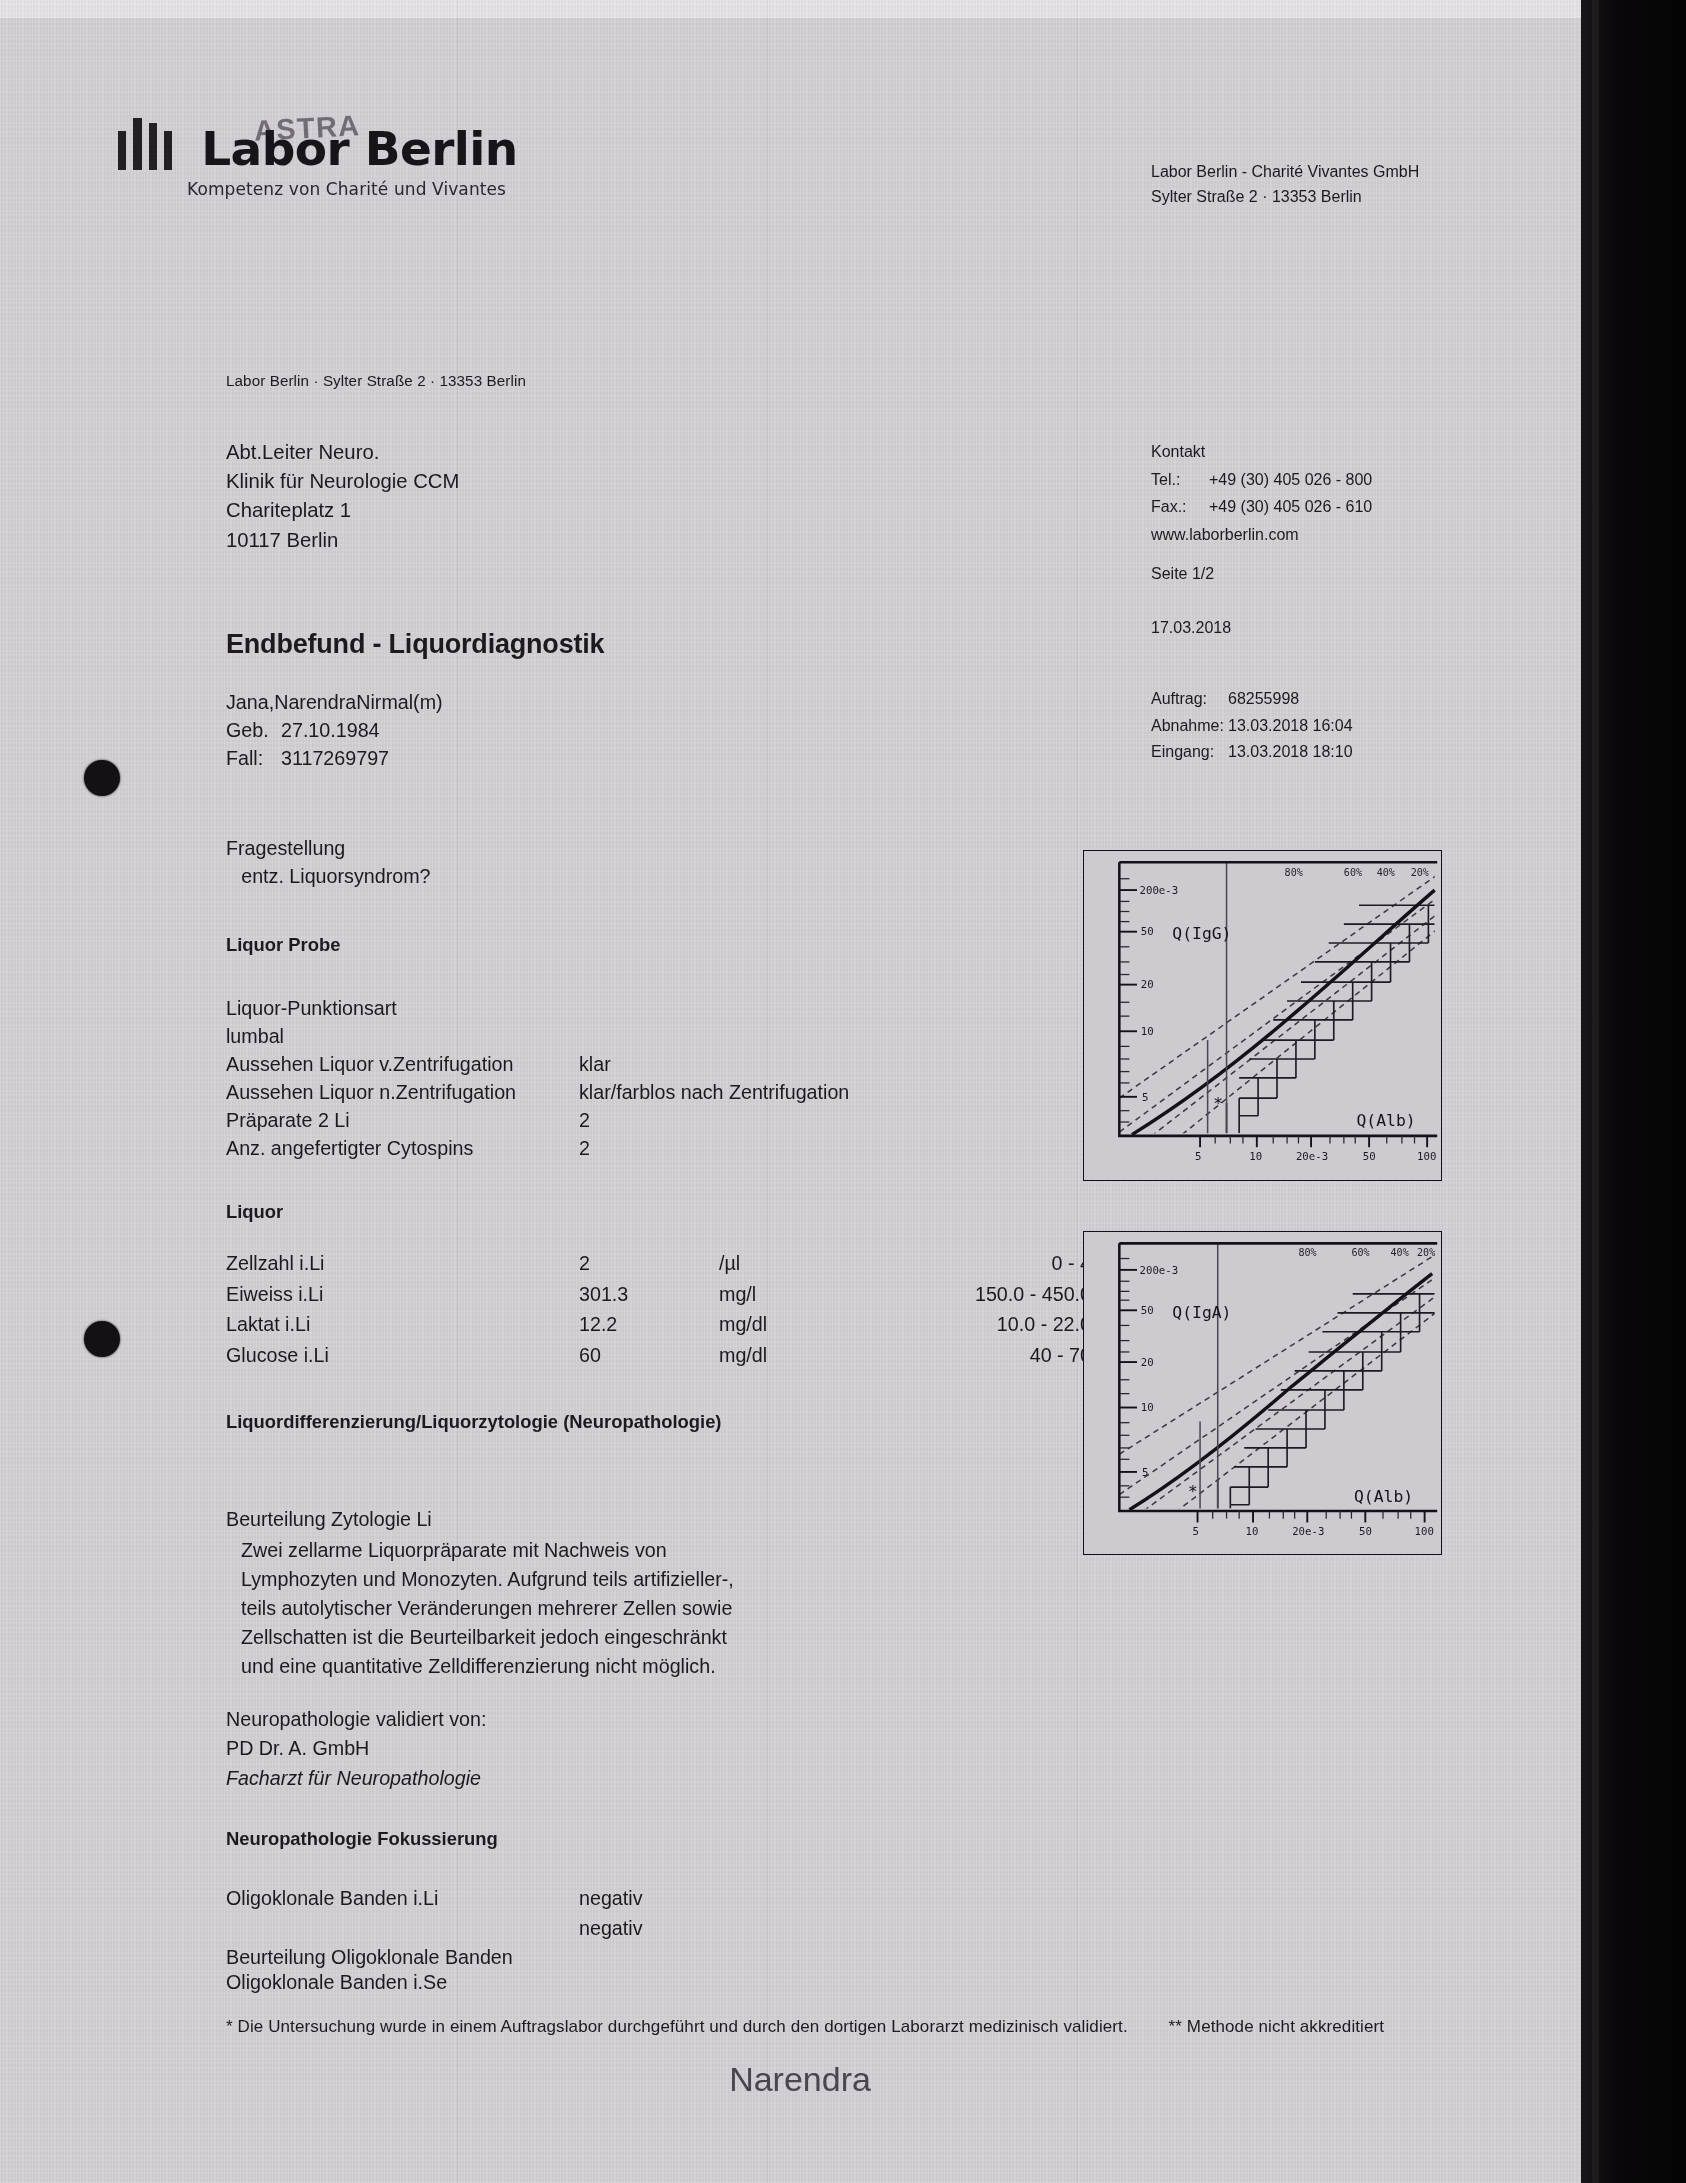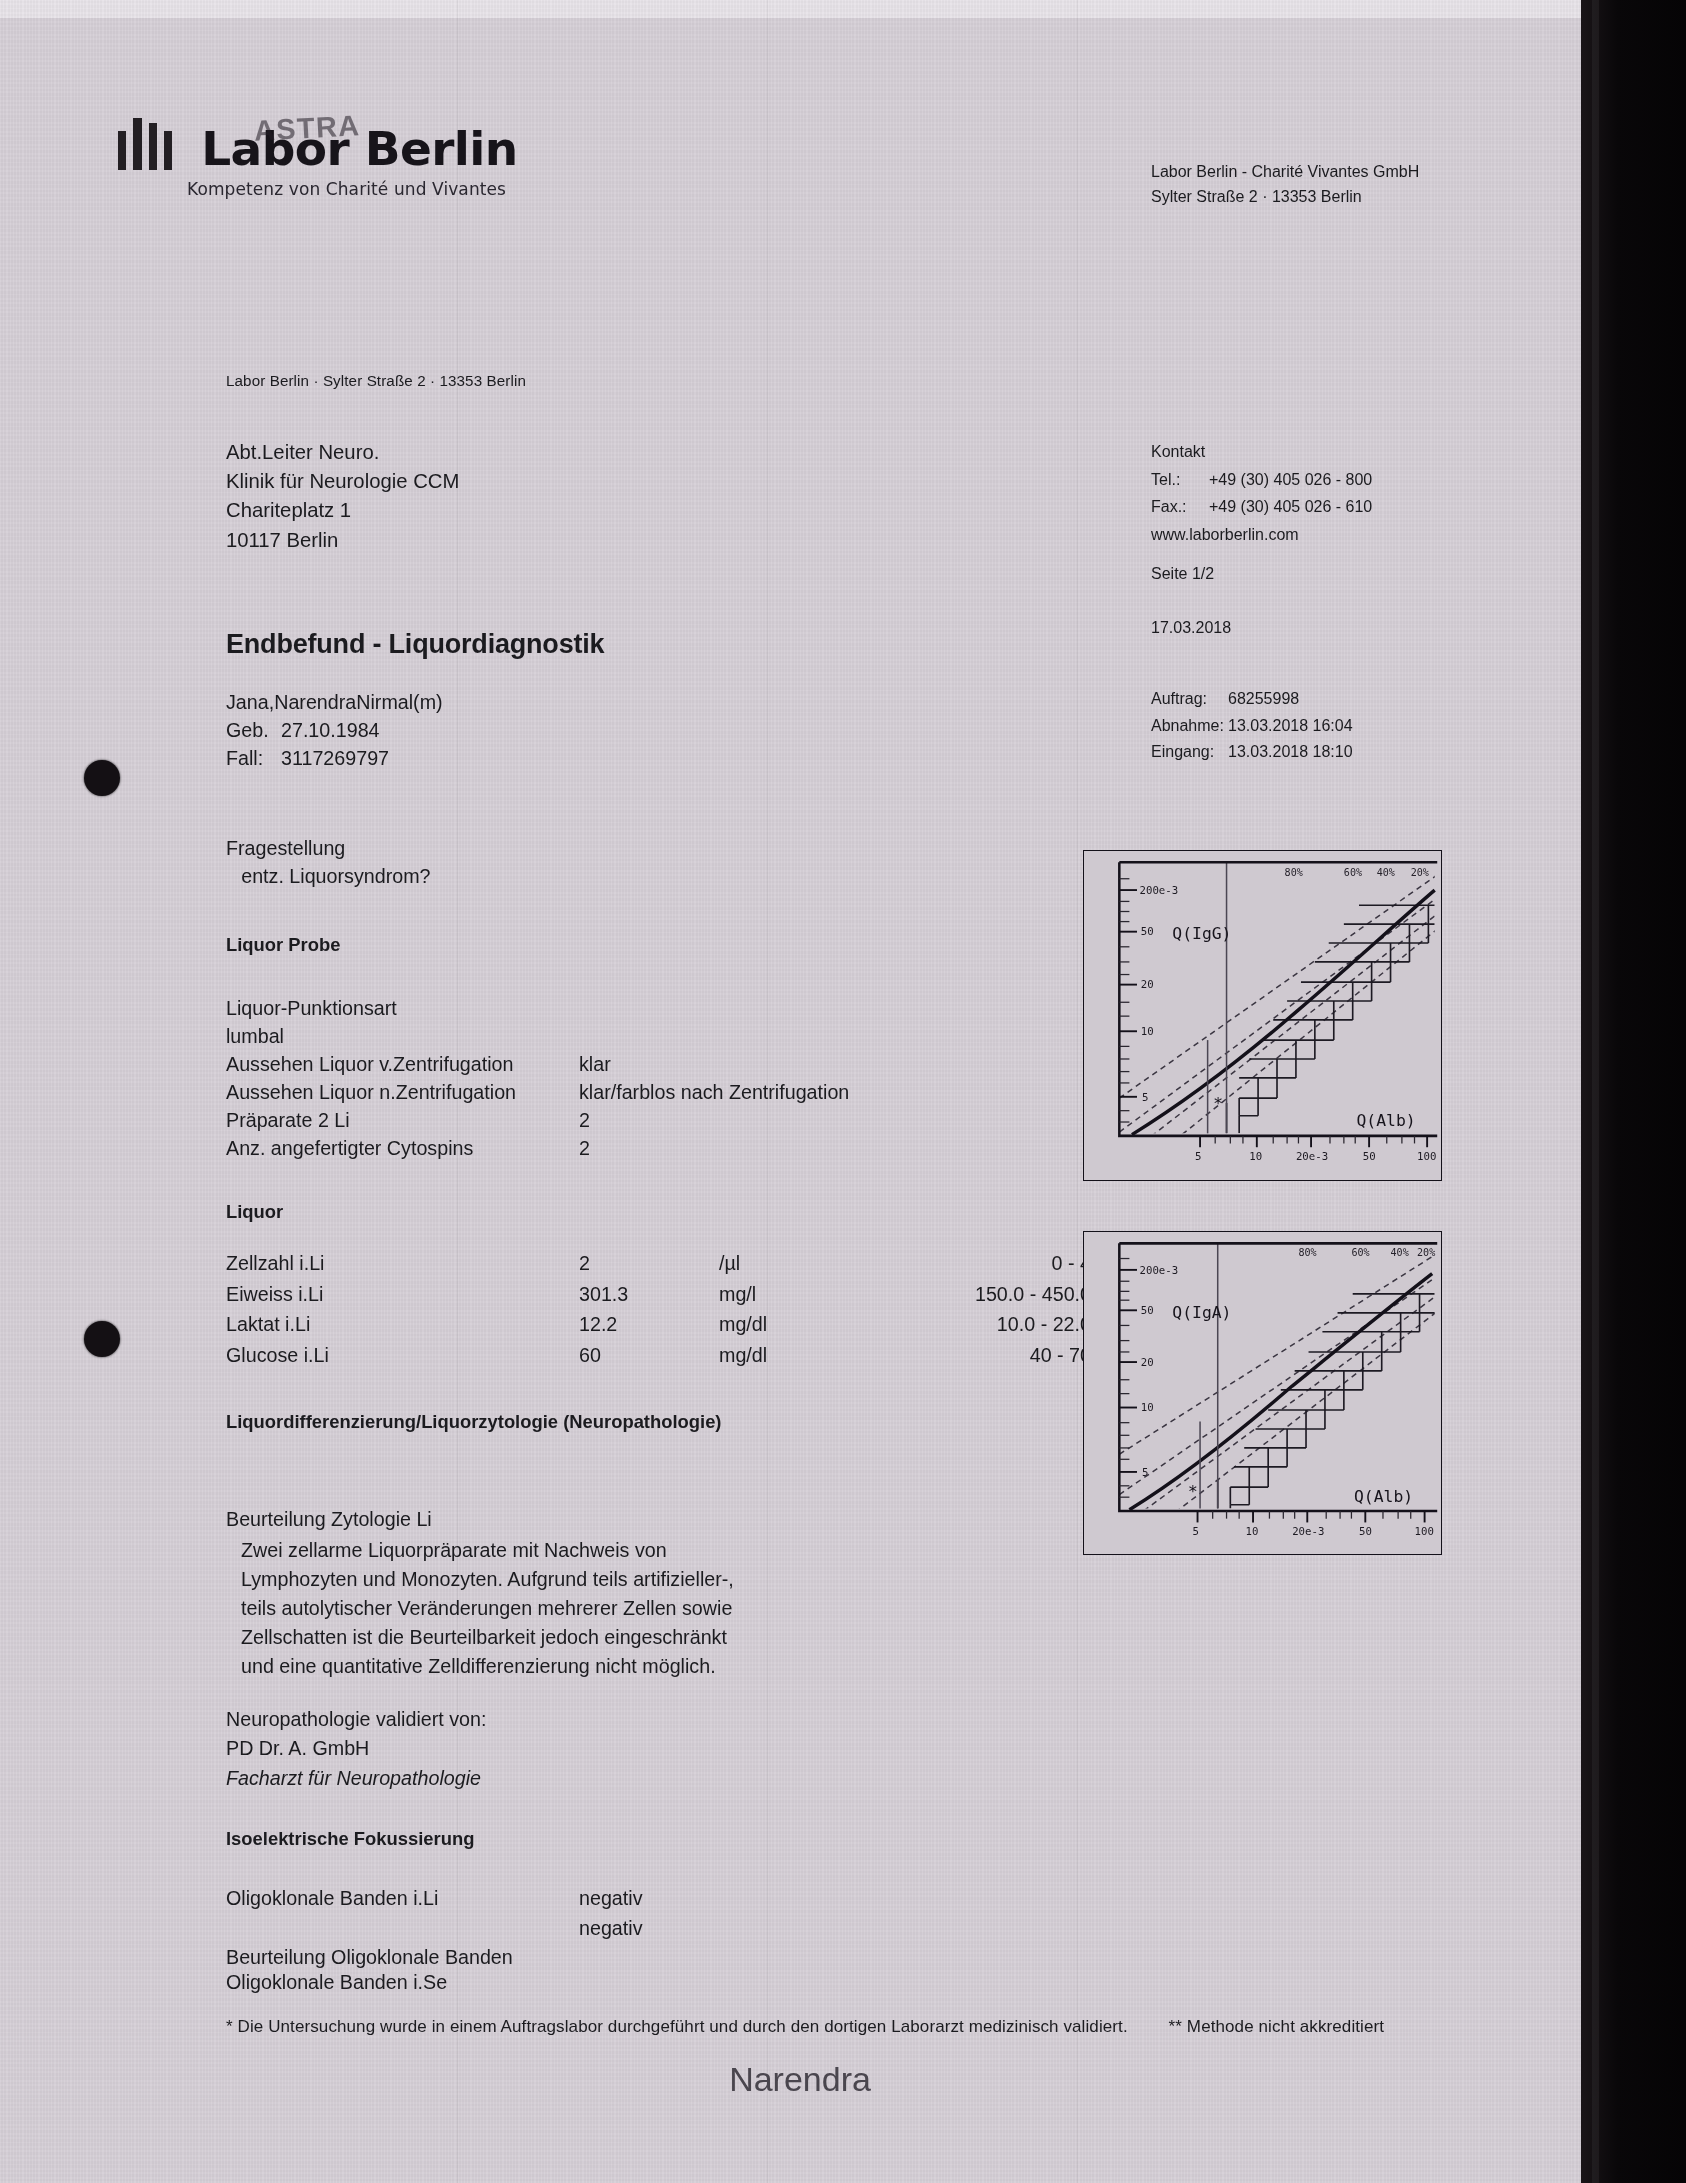"Isoelektrische Fokussierung" div.sec-title { text: Isoelektrische -> Neuropathologie }
